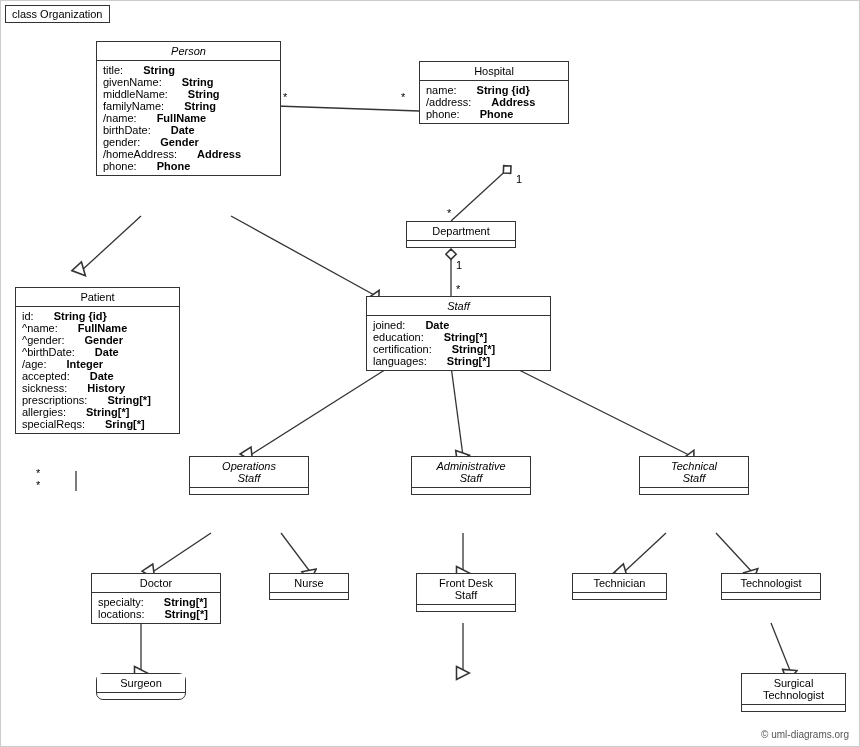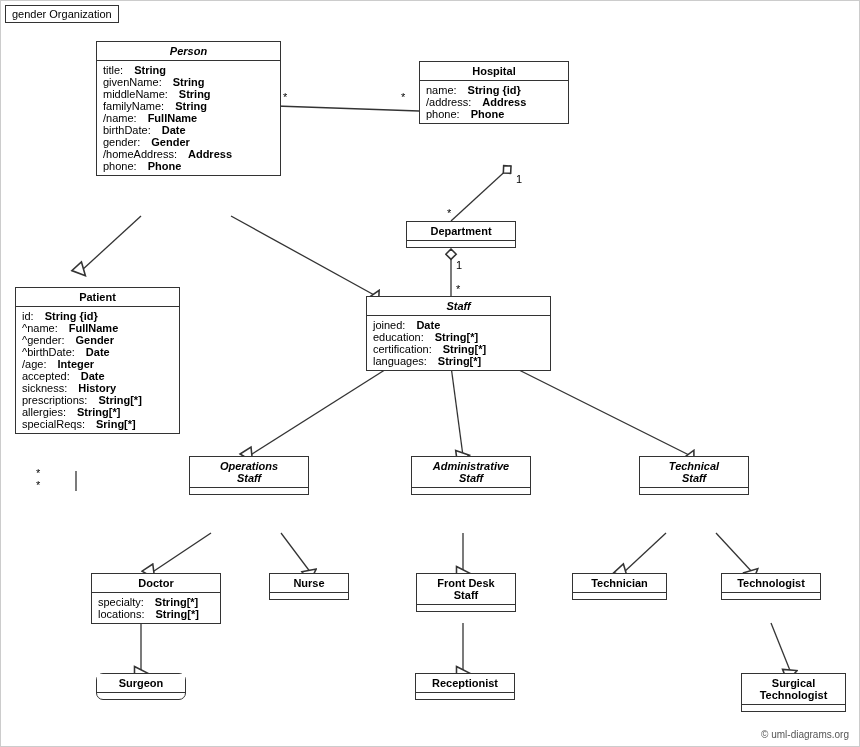"gender Organization" div.diagram-title { text: gender -> class }
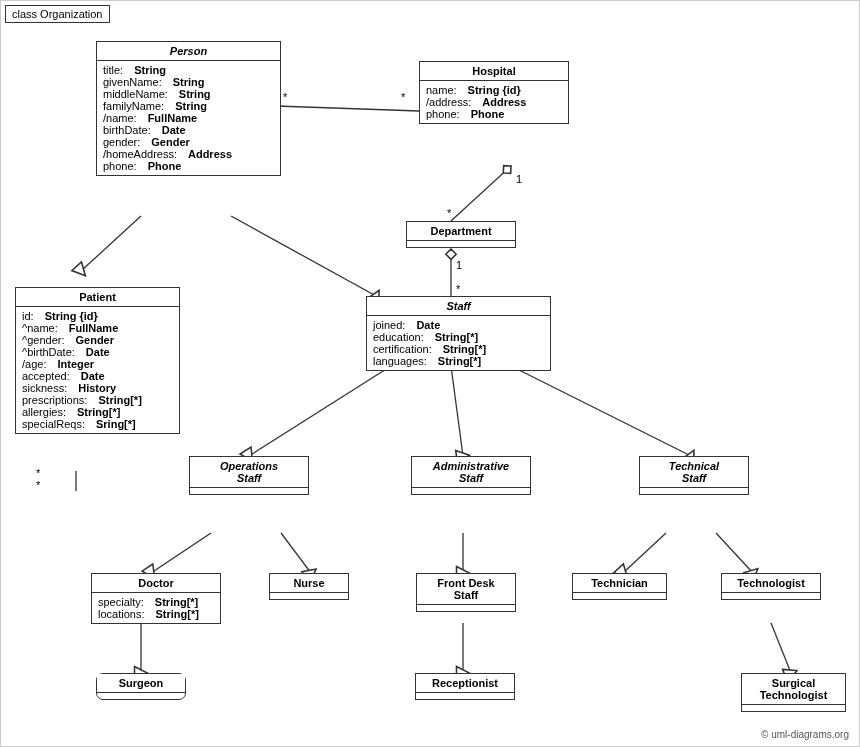"Person" .class-header { font-weight: bold -> normal }
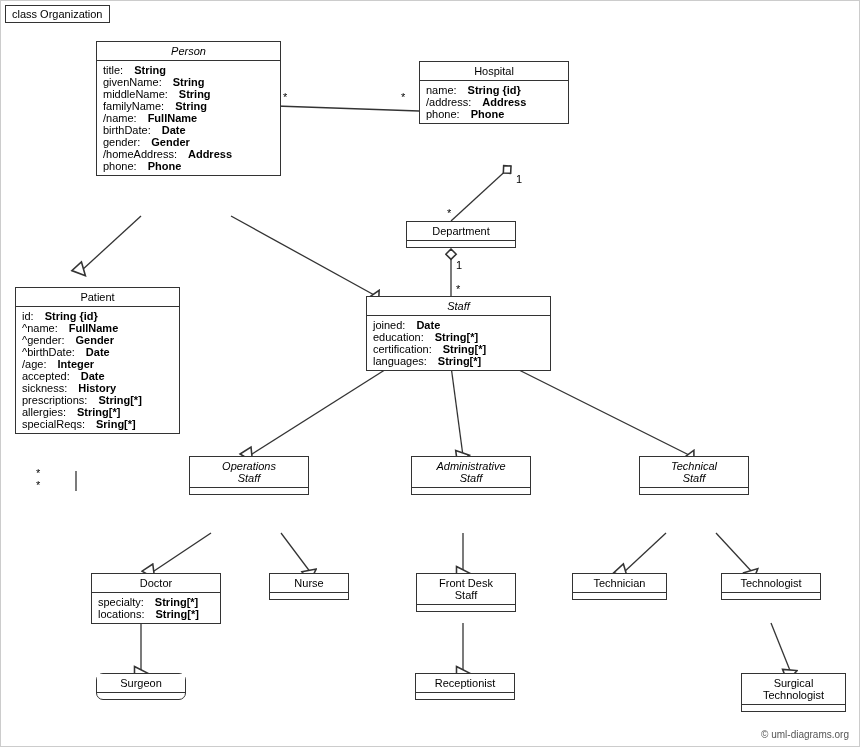"title:" .attr-row { gap: 11px -> 20px }
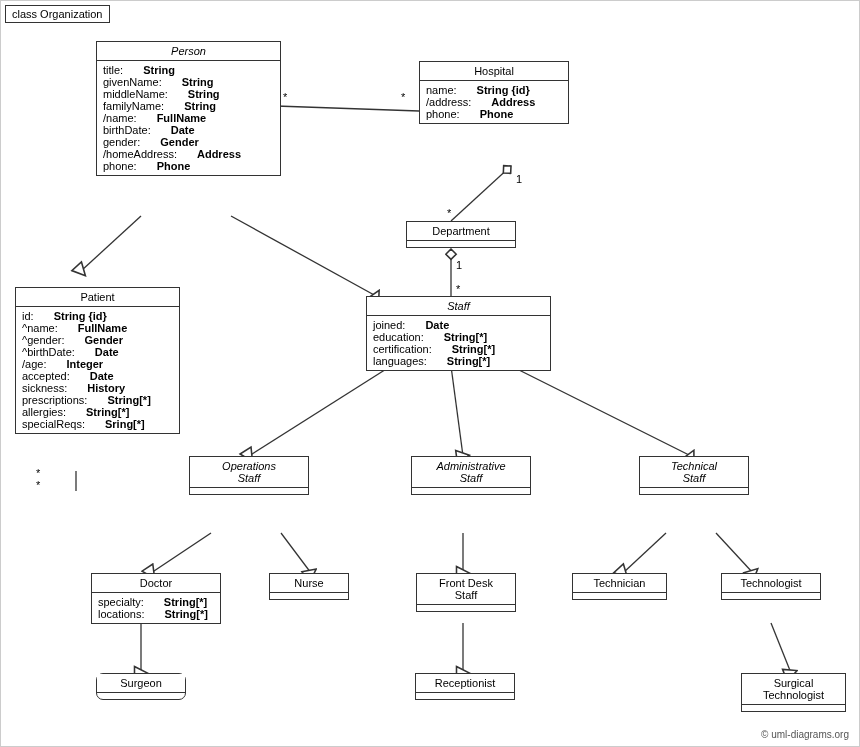"Receptionist" div.class-box { html: <div> <div>Receptionist</div> <div></div> </div> -> none }
